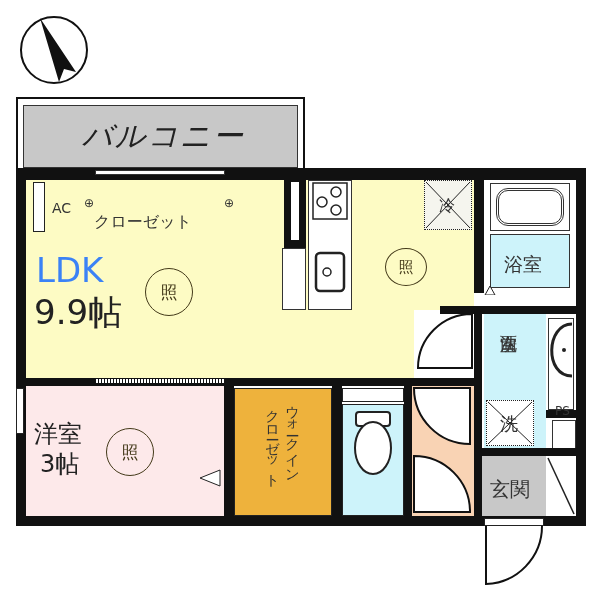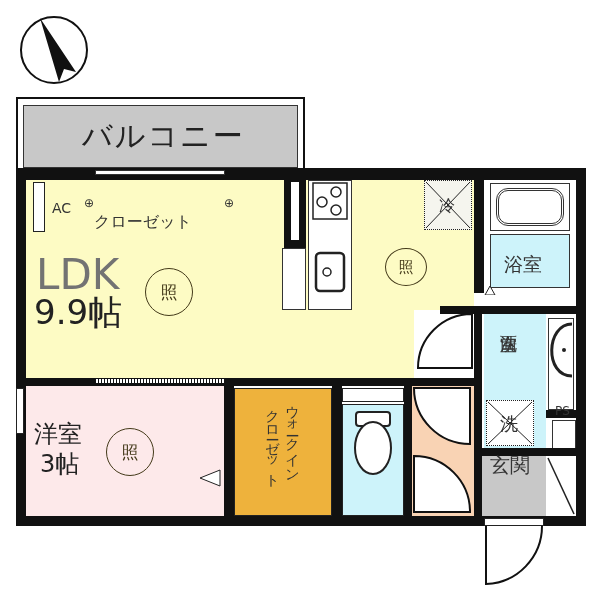"バルコニー" div.lbl { font-style: none -> italic }
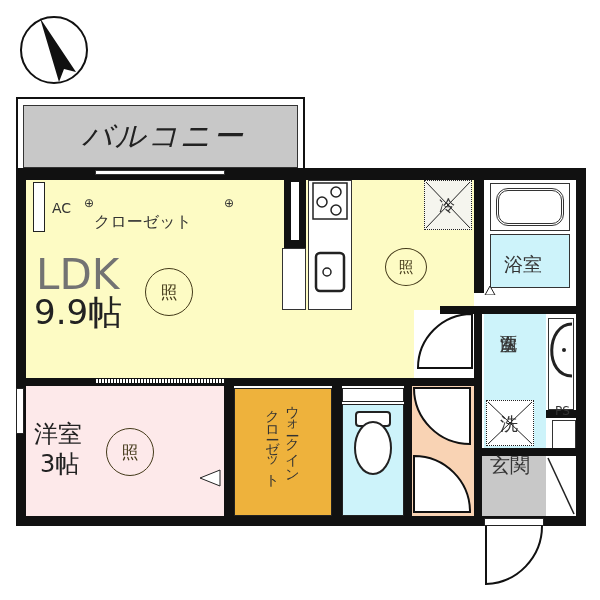"LDK" div.lbl { color: #737373 -> #3b82f6; font-size: 42px -> 34px }
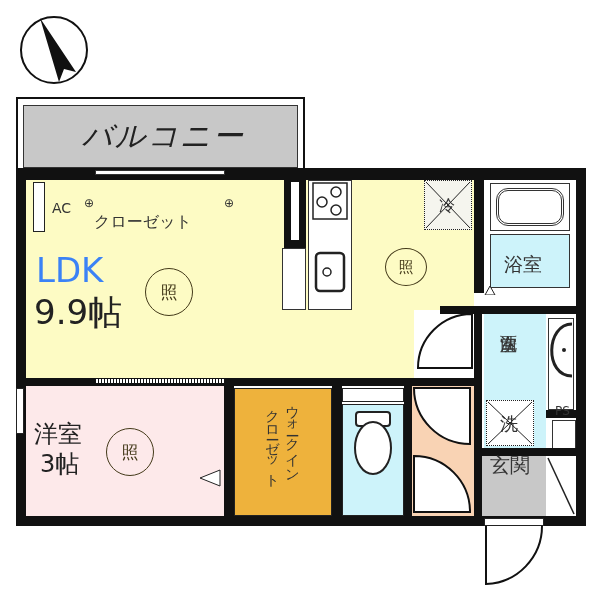"玄関" div.lbl { top: 452px -> 476px }
